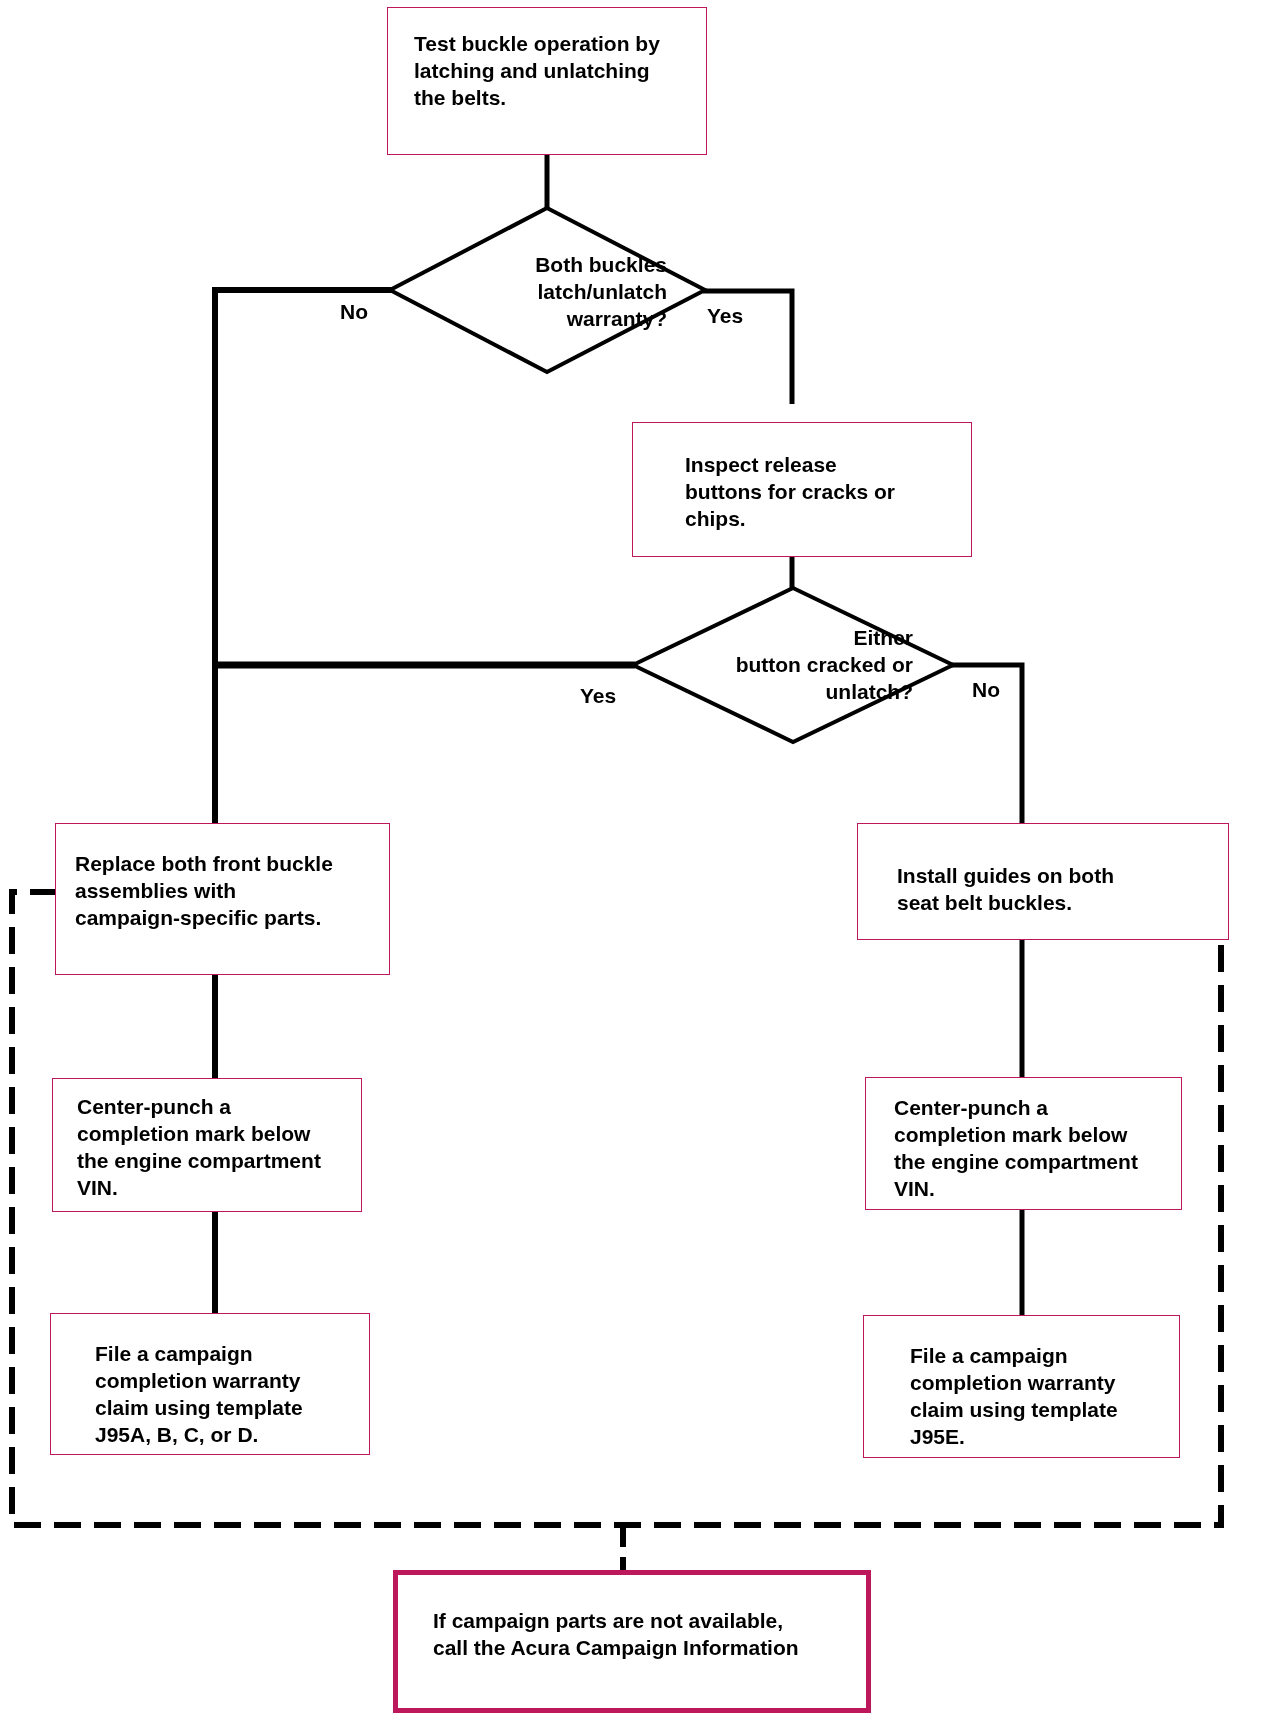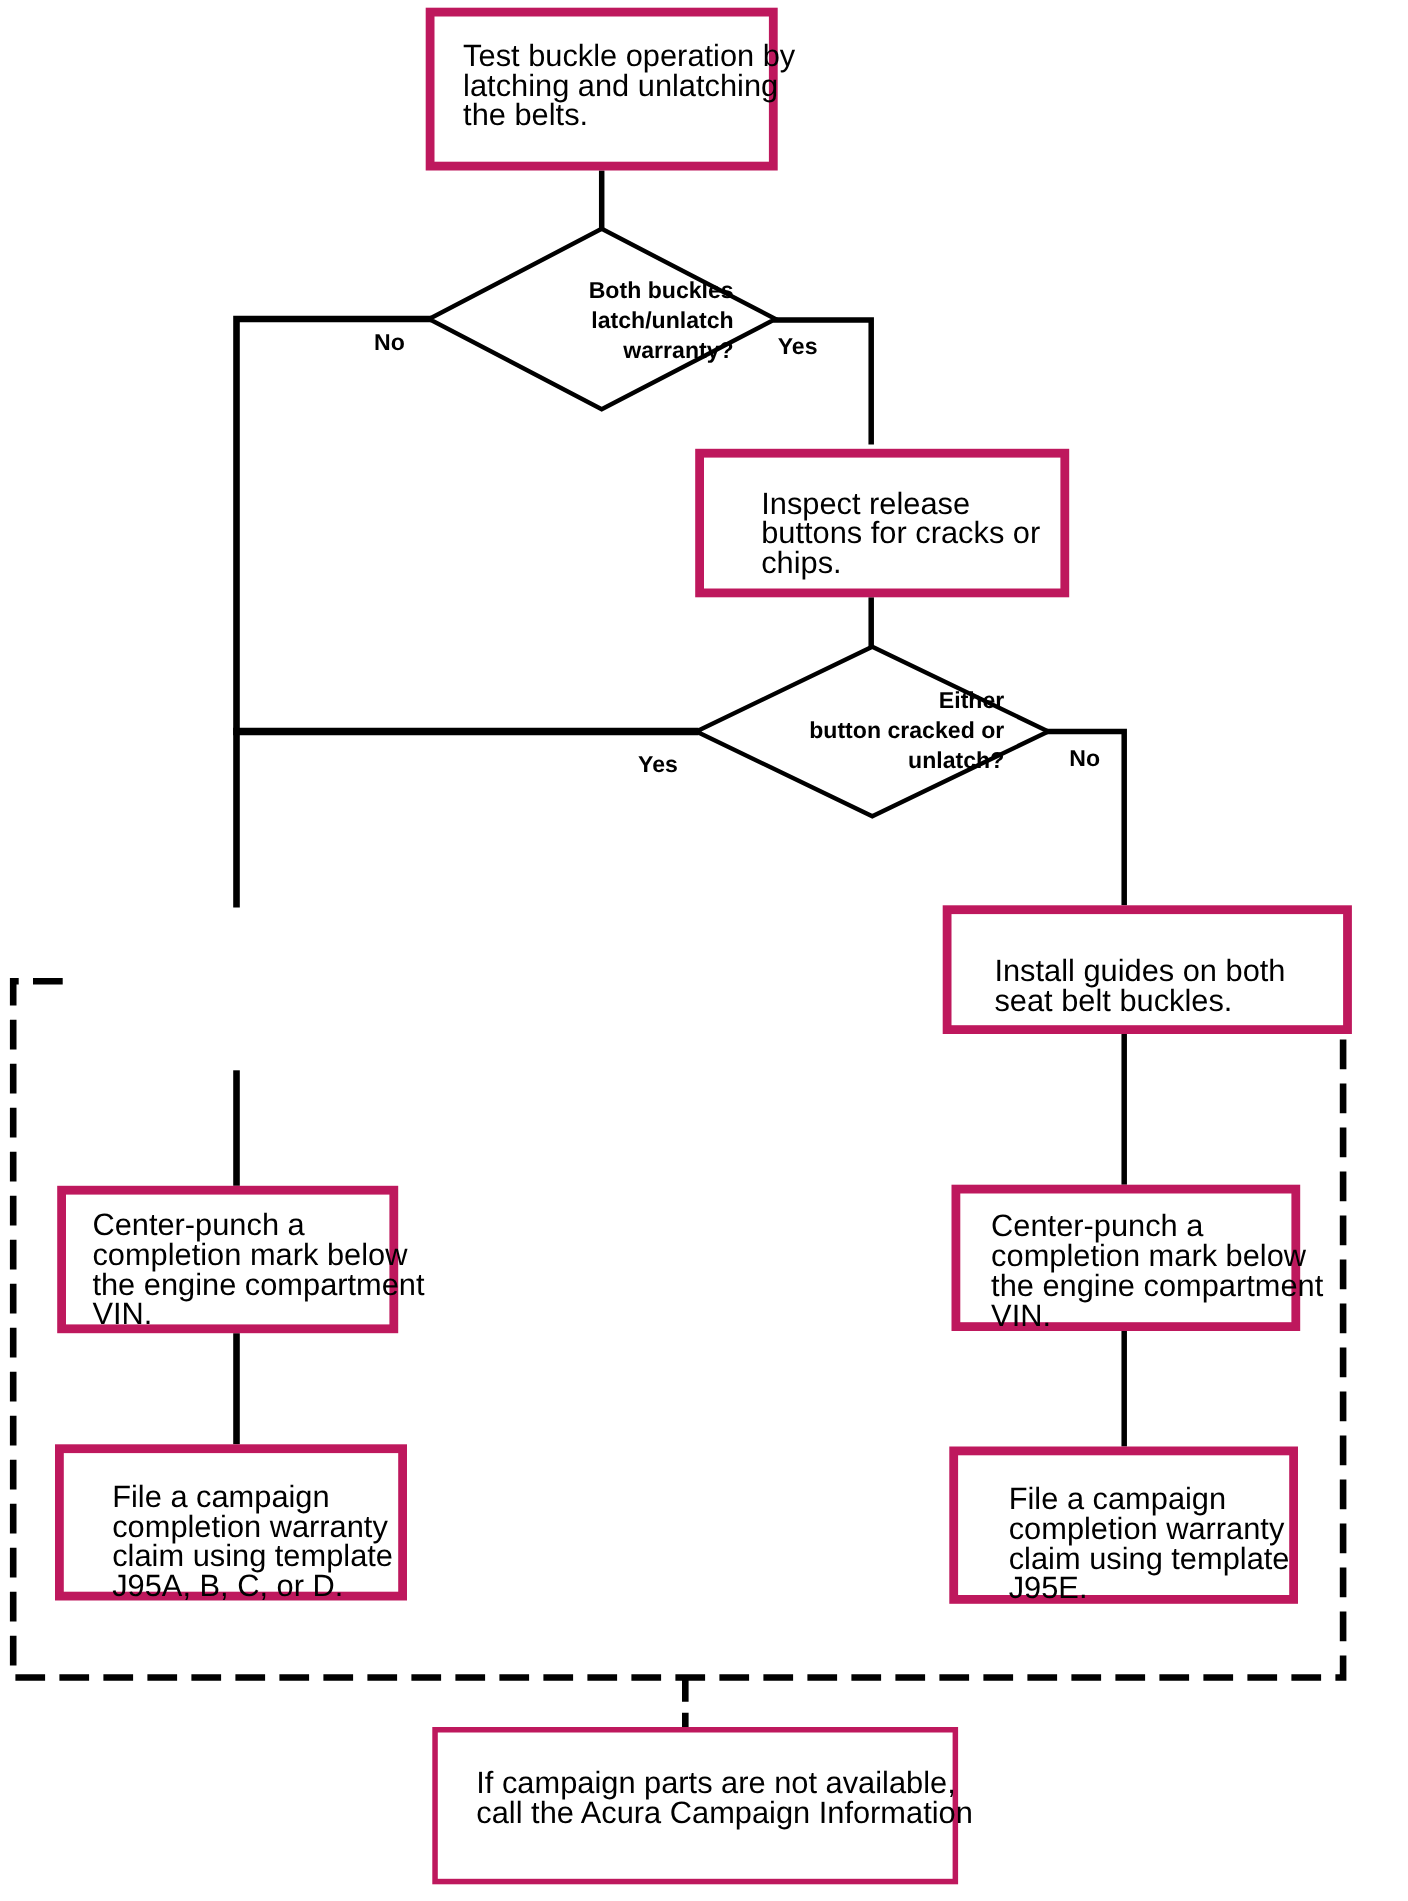"Test buckle operation by" .pbox { border: 8px solid #be185d -> 1px solid #be185d; font-size: 28px -> 21px; font-weight: normal -> bold }
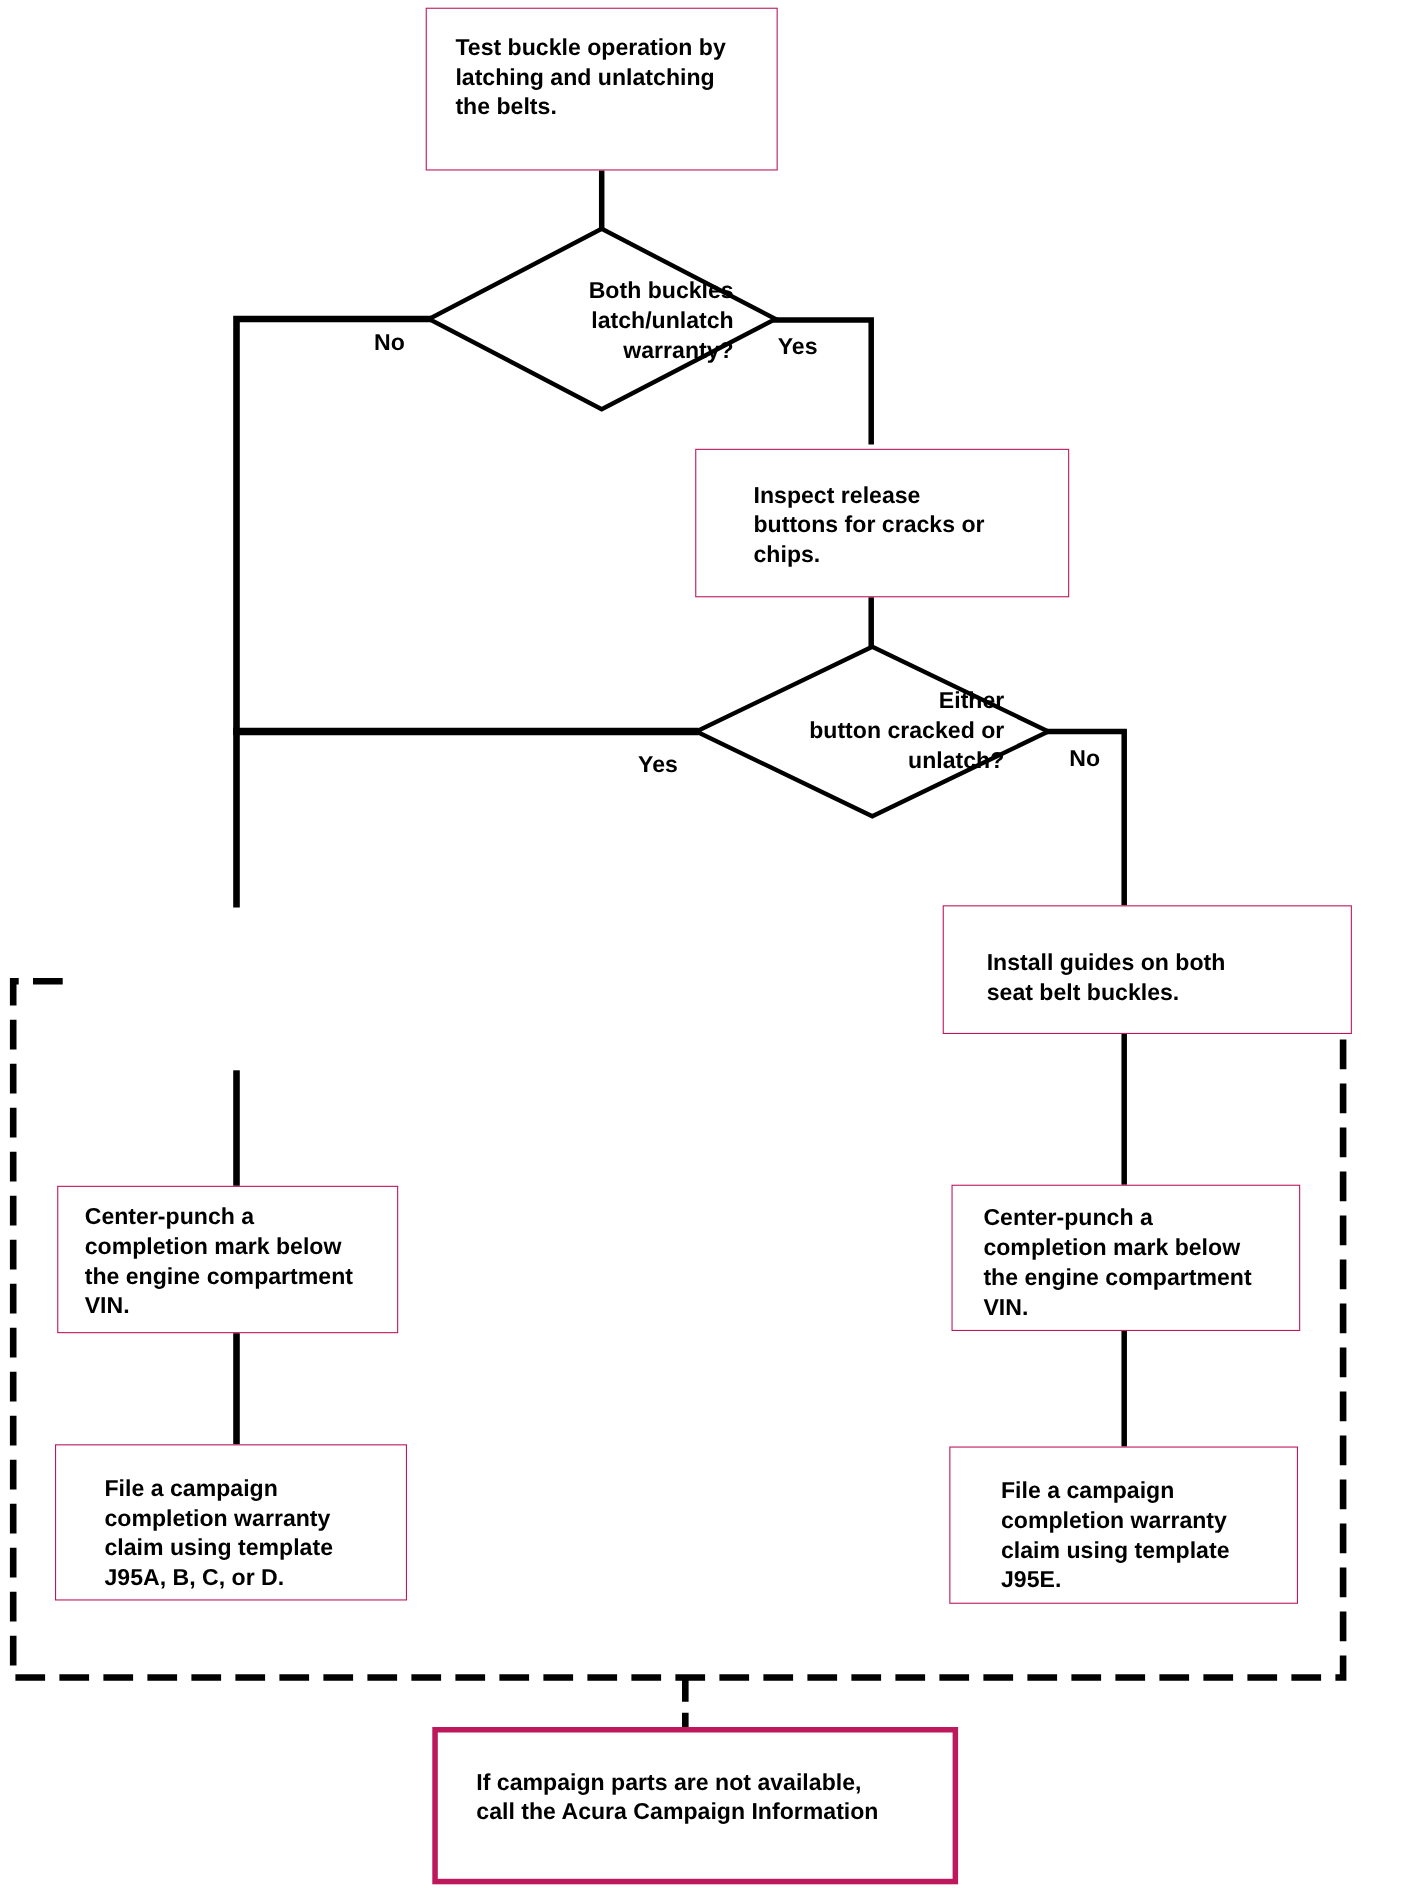"Inspect release" div.pbox { top: 408px -> 422px }
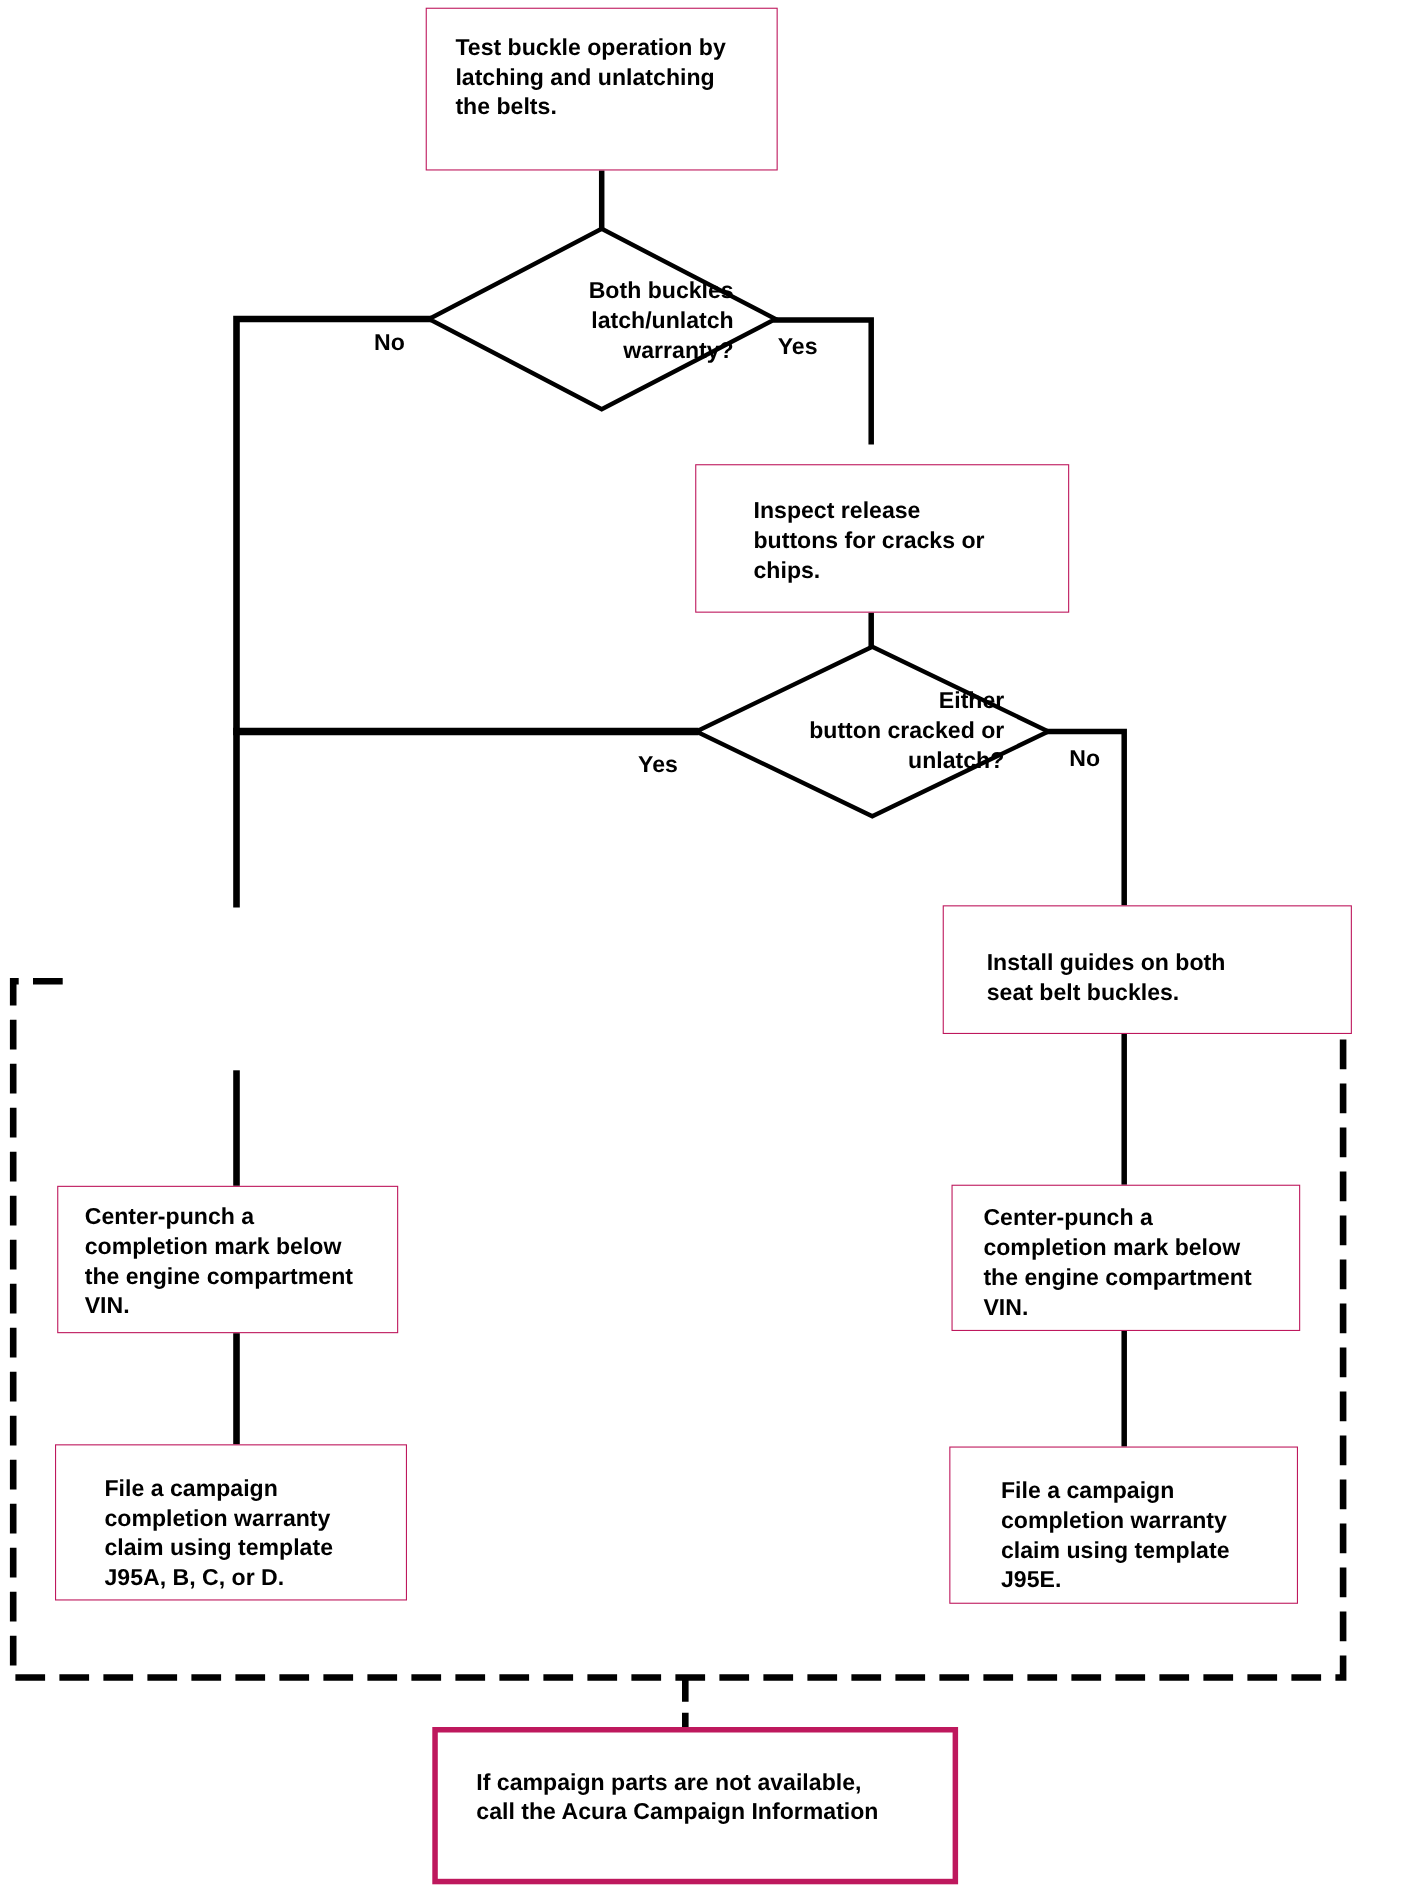"Replace both front buckle" div.pbox { html: none -> <div> <div>Replace both front buckle</div> <div>assemblies with</div> <div>campaign-specific parts.</div> </div> }
